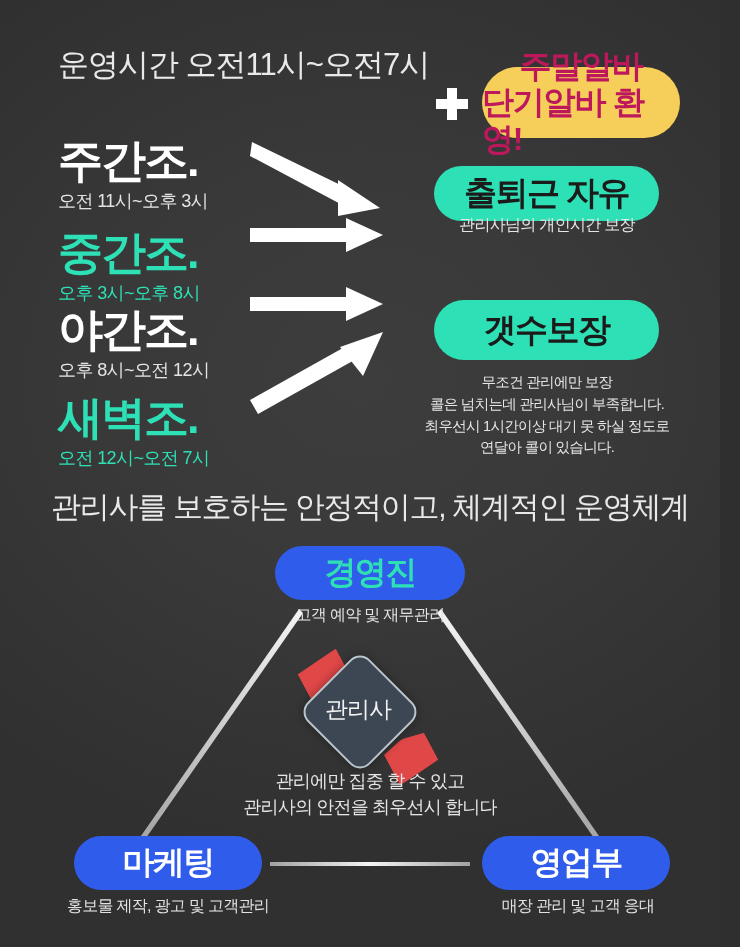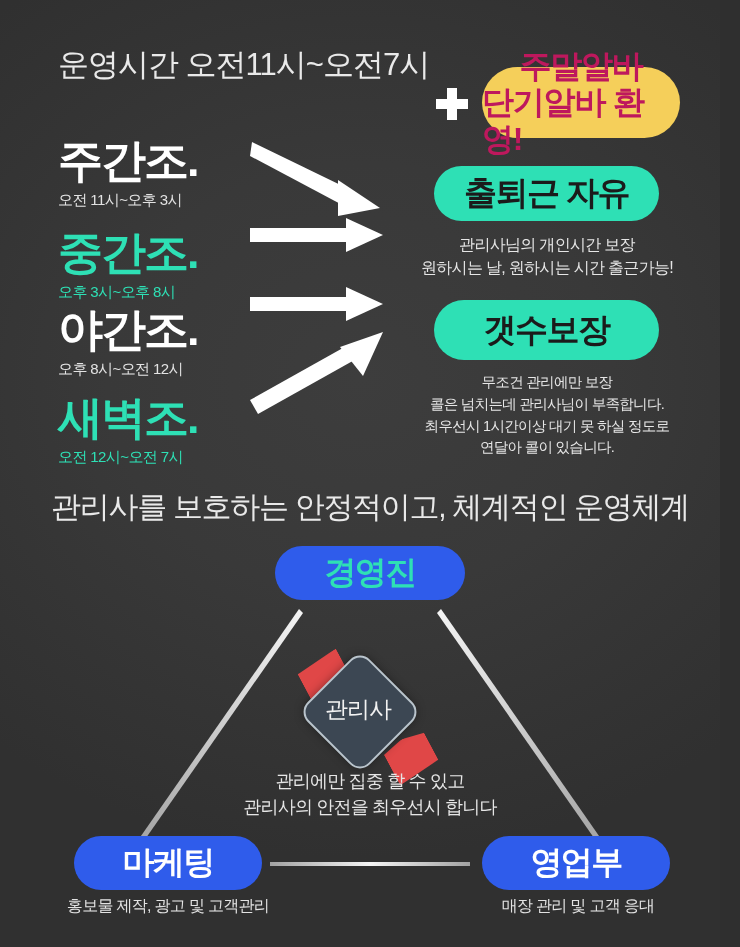"오전 11시~오후 3시" .shift-time { font-size: 15px -> 18px }
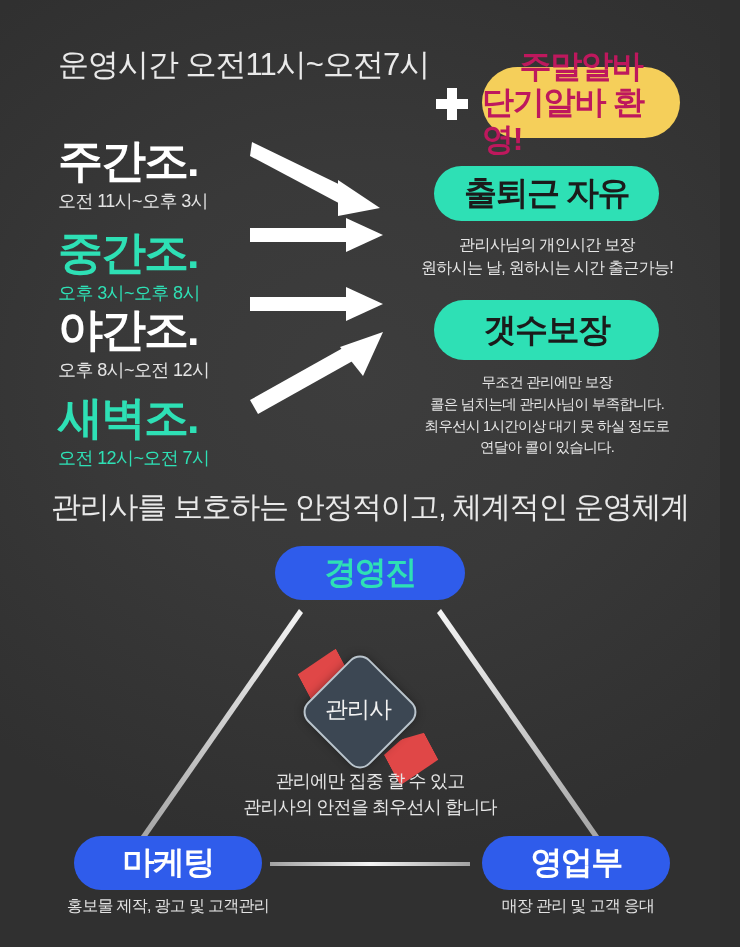"관리사님의 개인시간 보장" #benefit-0-desc { top: 234px -> 214px }
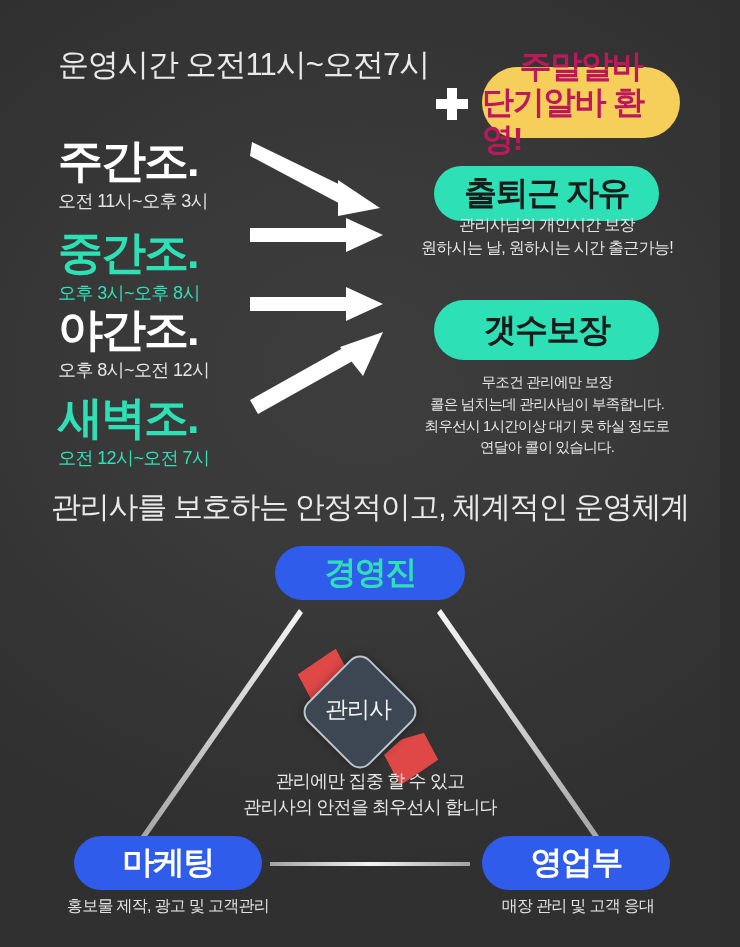"원하시는 날, 원하시는 시간 출근가능!" div.nowrap { html: <div>원하시는 날, 원하시는 시간 출근가능!</div> -> none }
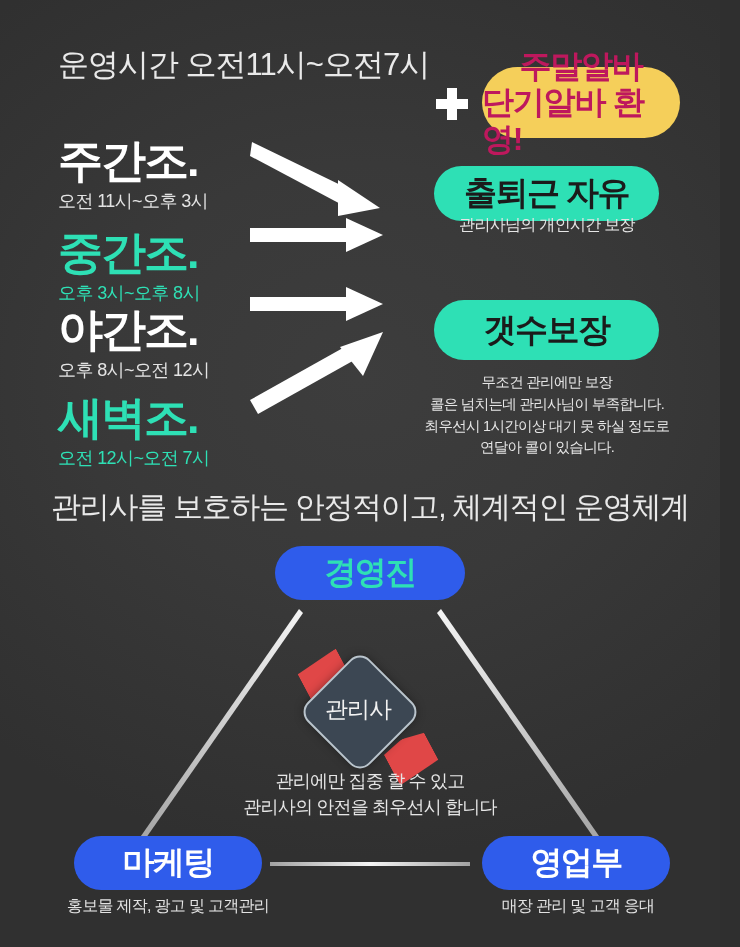"고객 예약 및 재무관리" div.abs { html: none -> <div>고객 예약 및 재무관리</div> }
